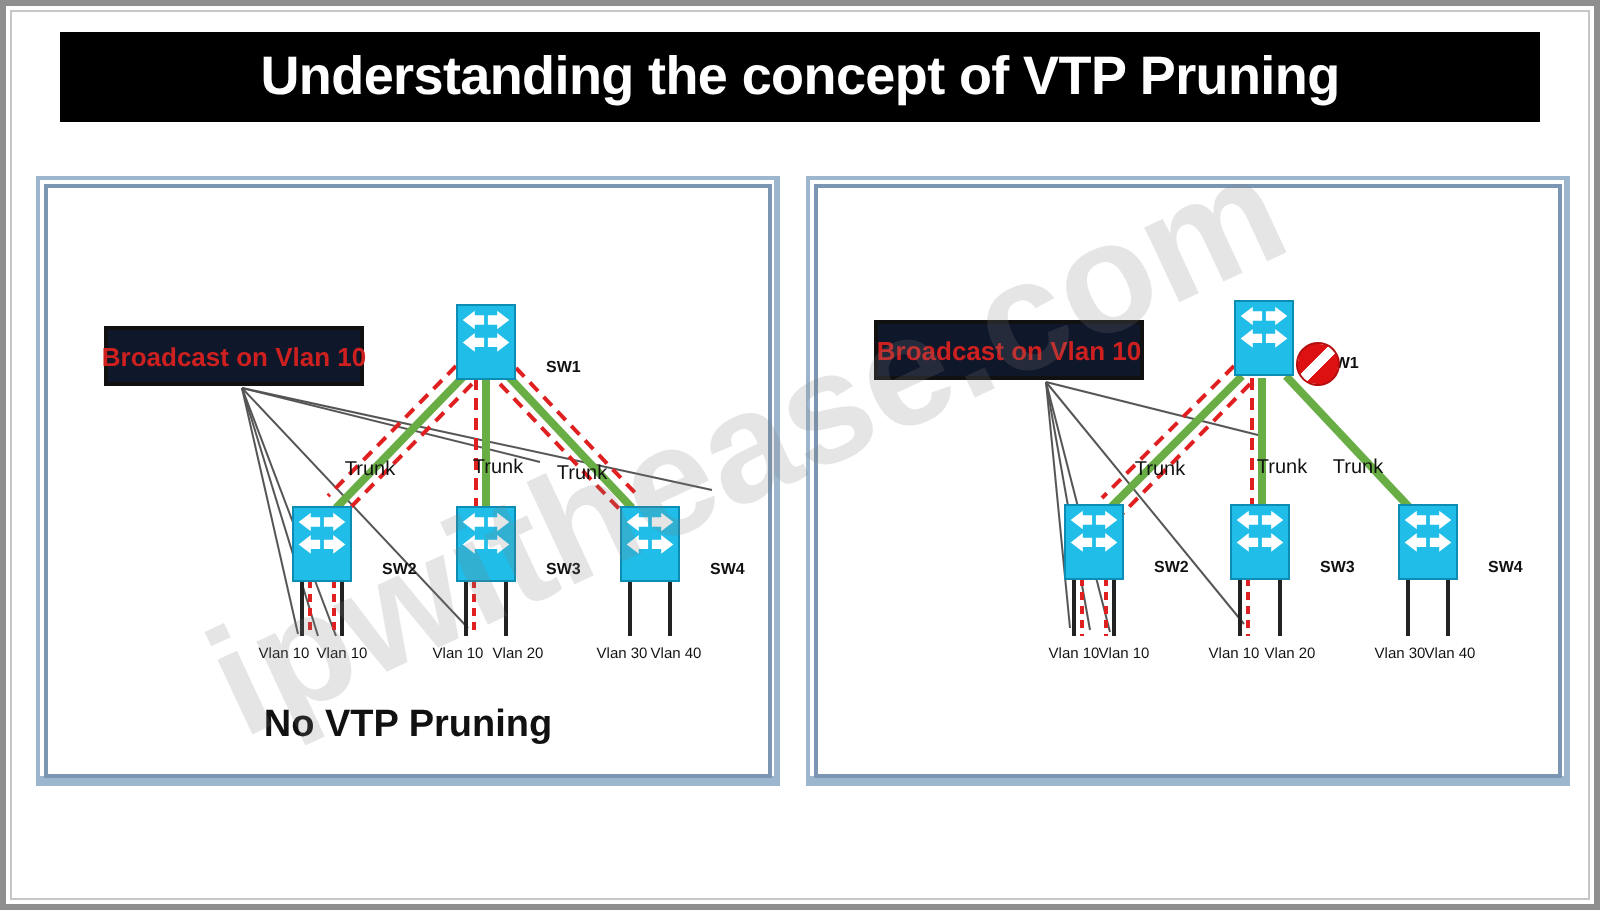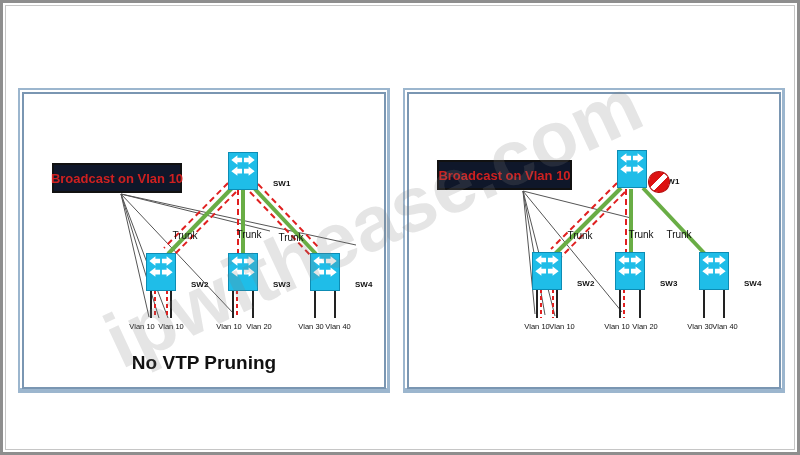"Understanding the concept of VTP" div.banner { html: none -> <div> <span>Understanding the concept of VTP Pruning</span> </div> }
